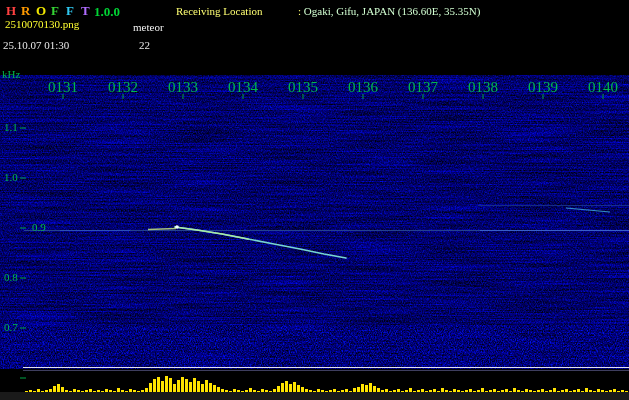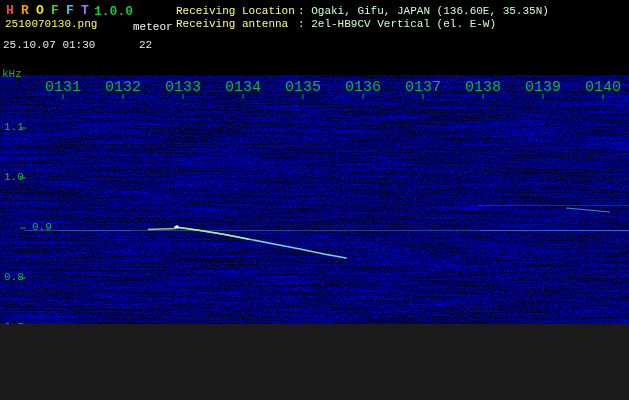"H R O F F" #screen { font-family: Liberation Mono, monospace -> Liberation Serif, serif; height: 324px -> 392px }
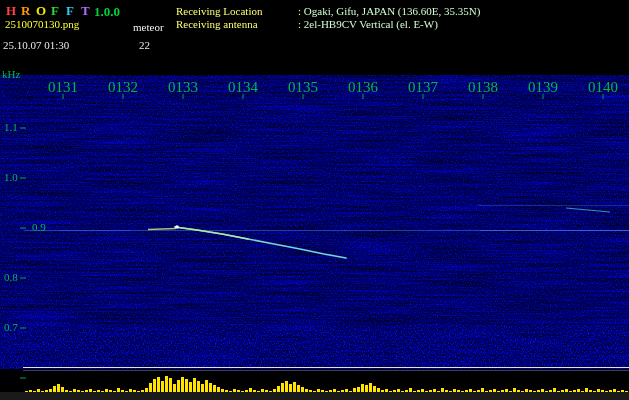"Receiving antenna : 2el-HB9CV Vertical" div { html: <div><span>Receiving antenna</span><span>: </span><span>2el-HB9CV Vertical (el. E-W)</span></div> -> none }
